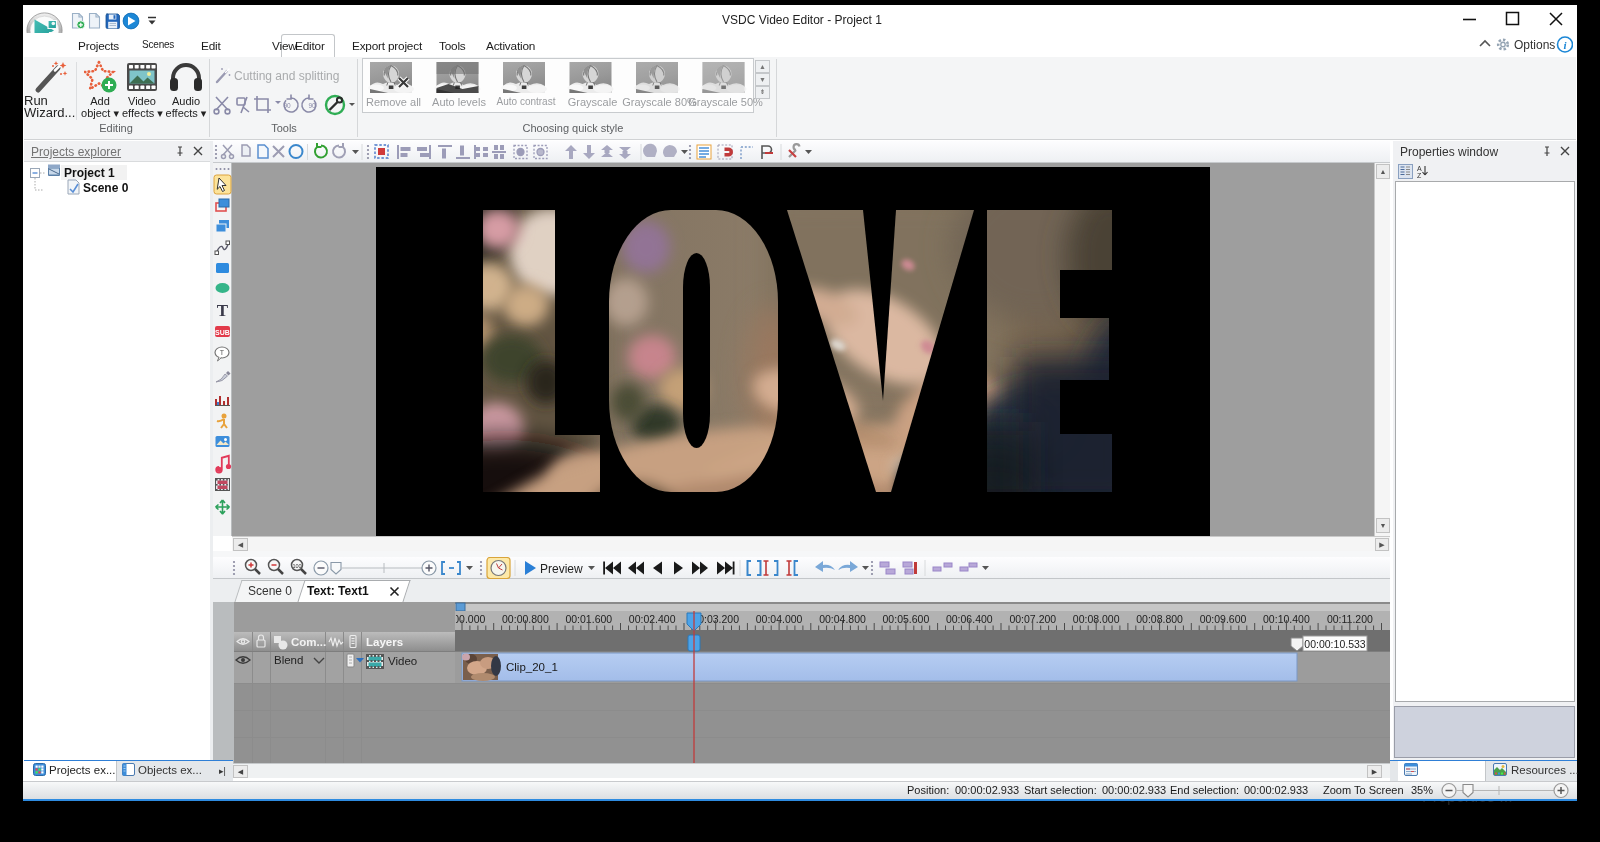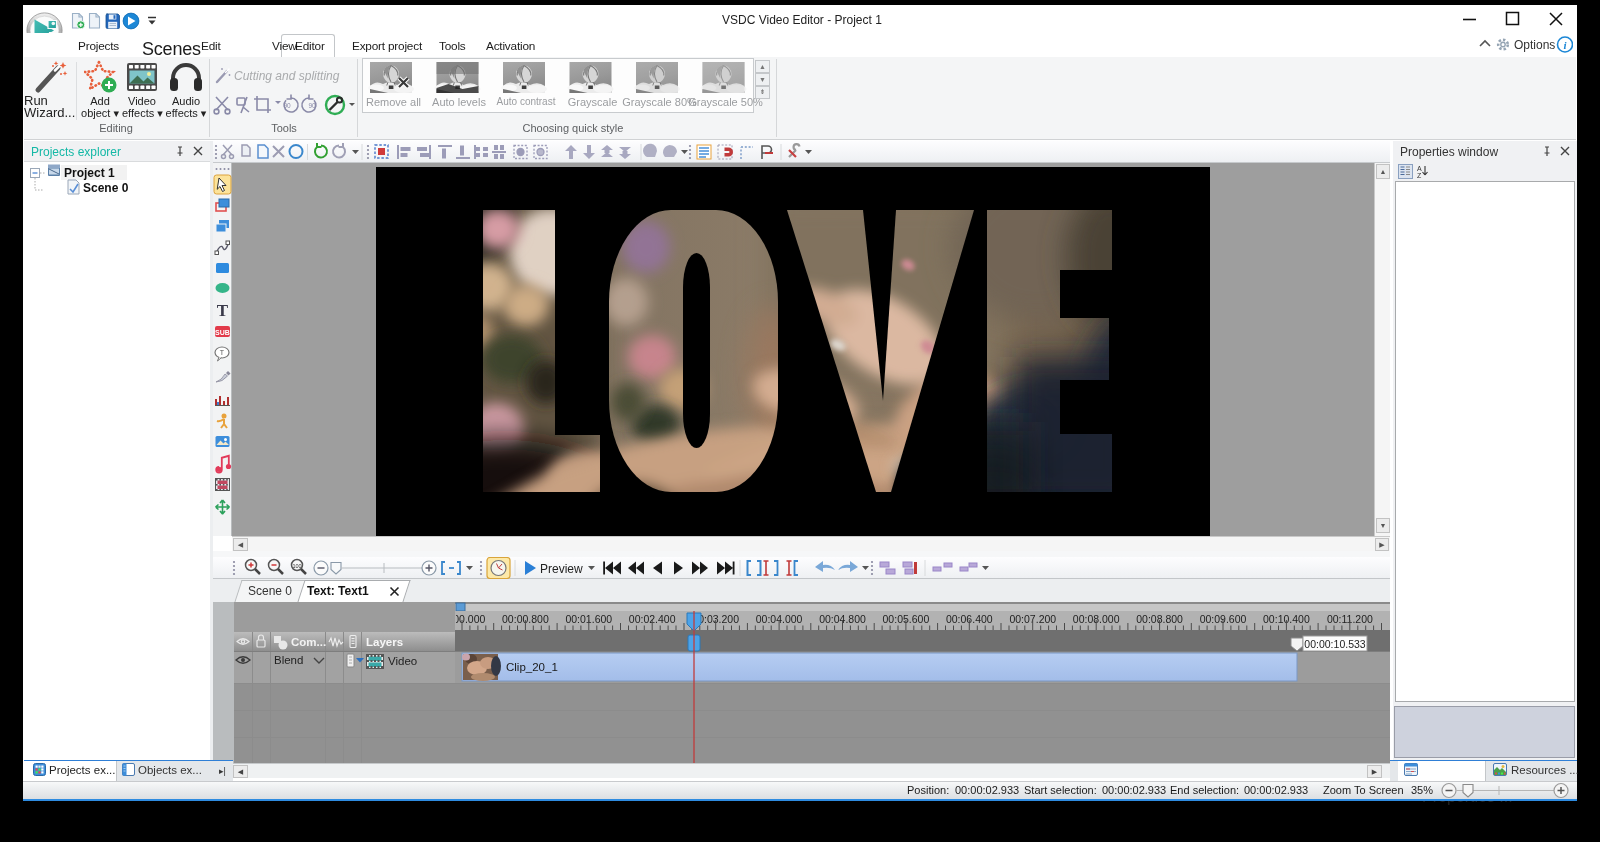"Scenes" div.txt { font-size: 18px -> 10px }
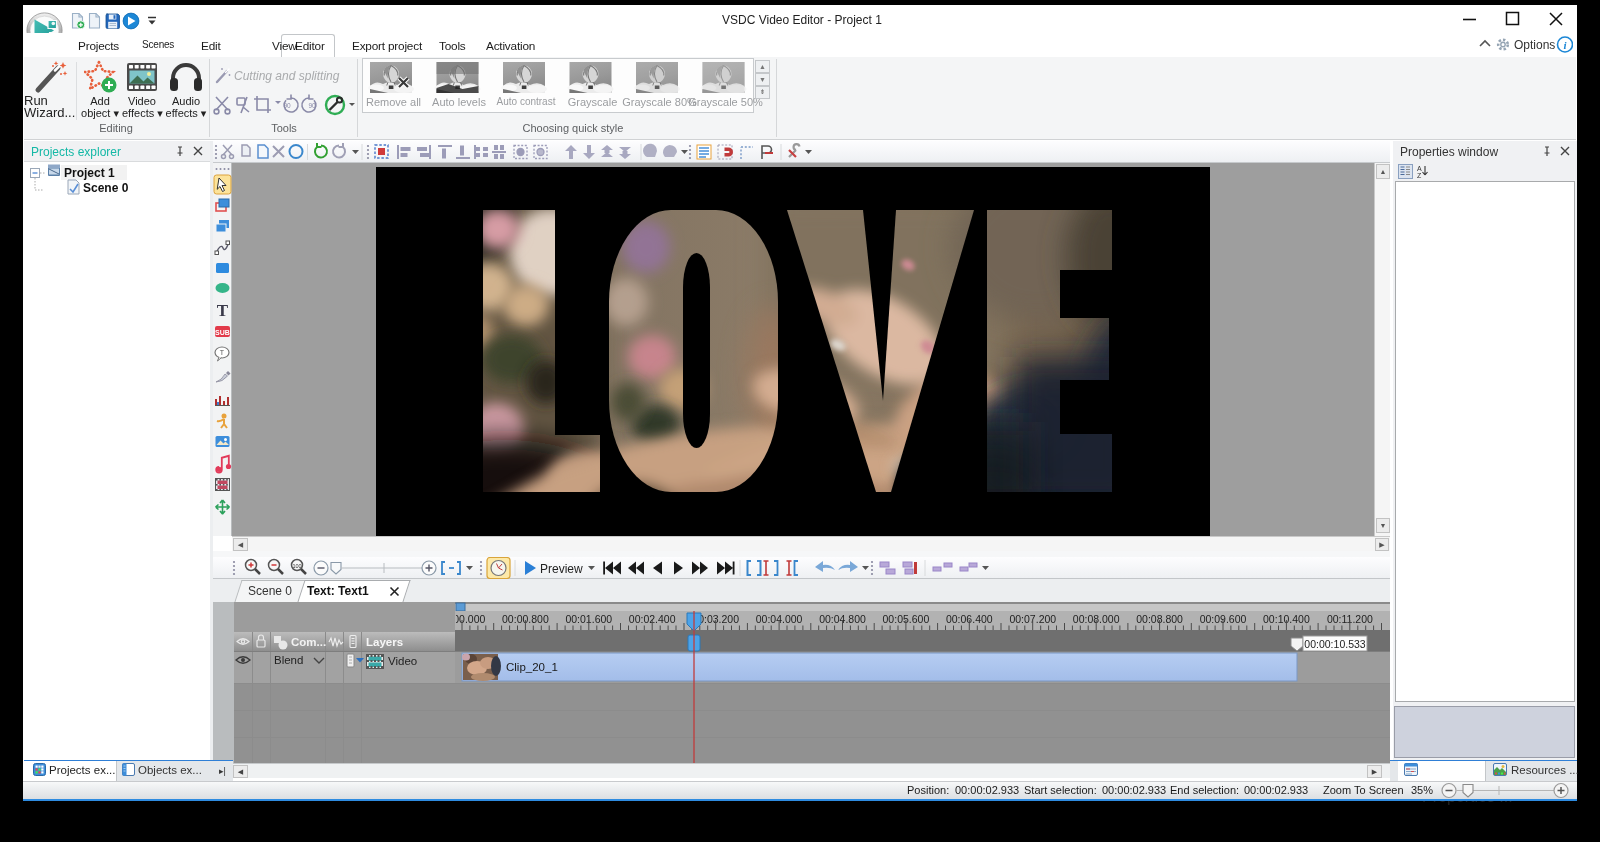"Cutting and splitting" div.txt { font-style: italic -> none }
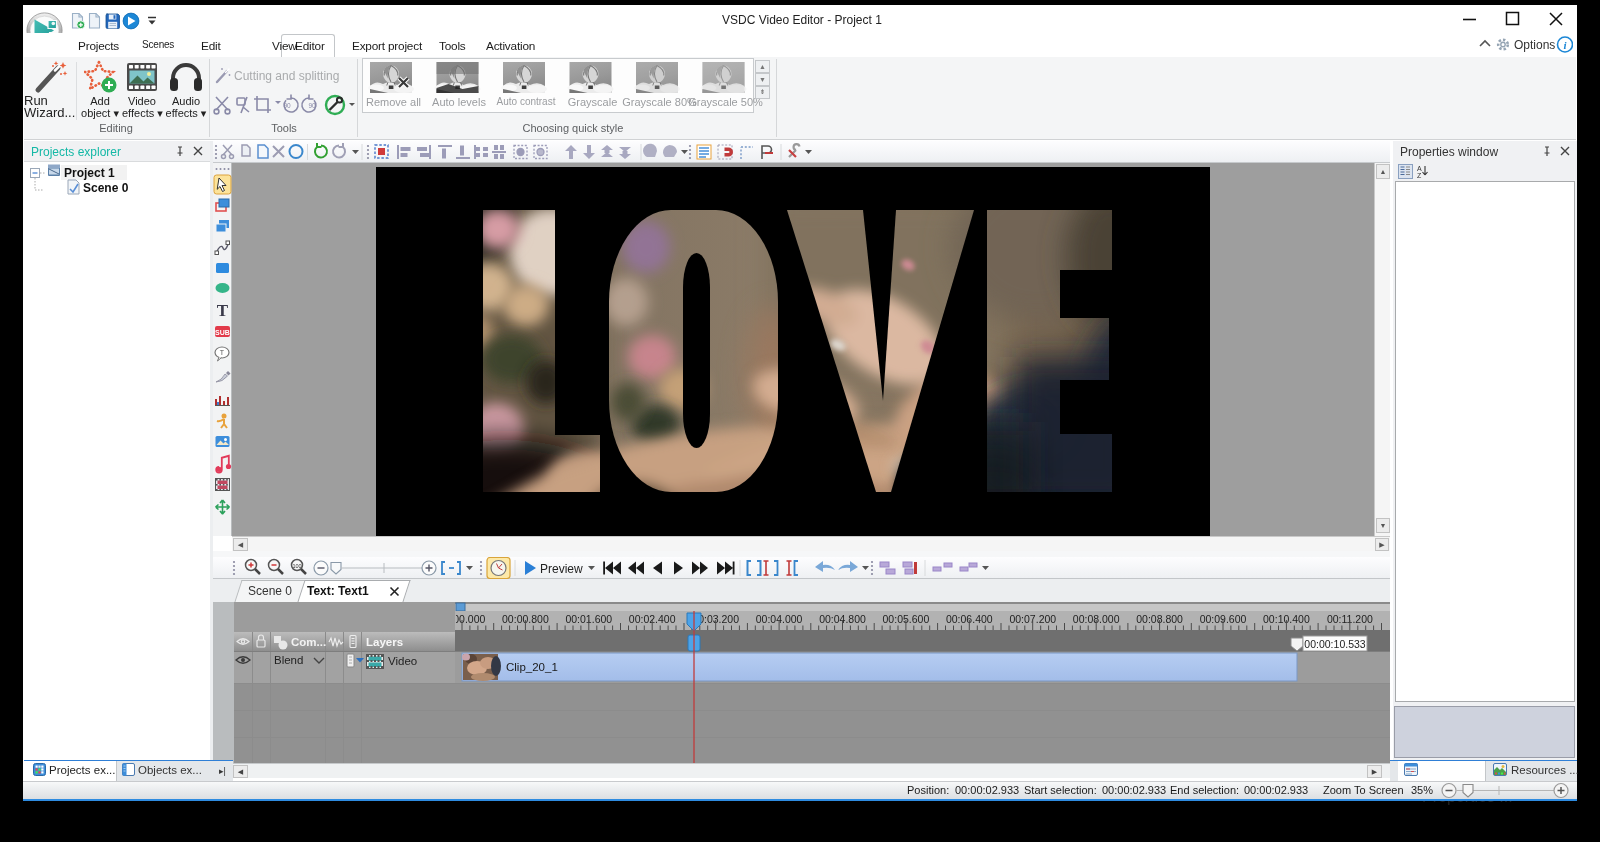"Projects explorer" div.txt { color: #14b8a6 -> #737373; text-decoration: none -> underline }
